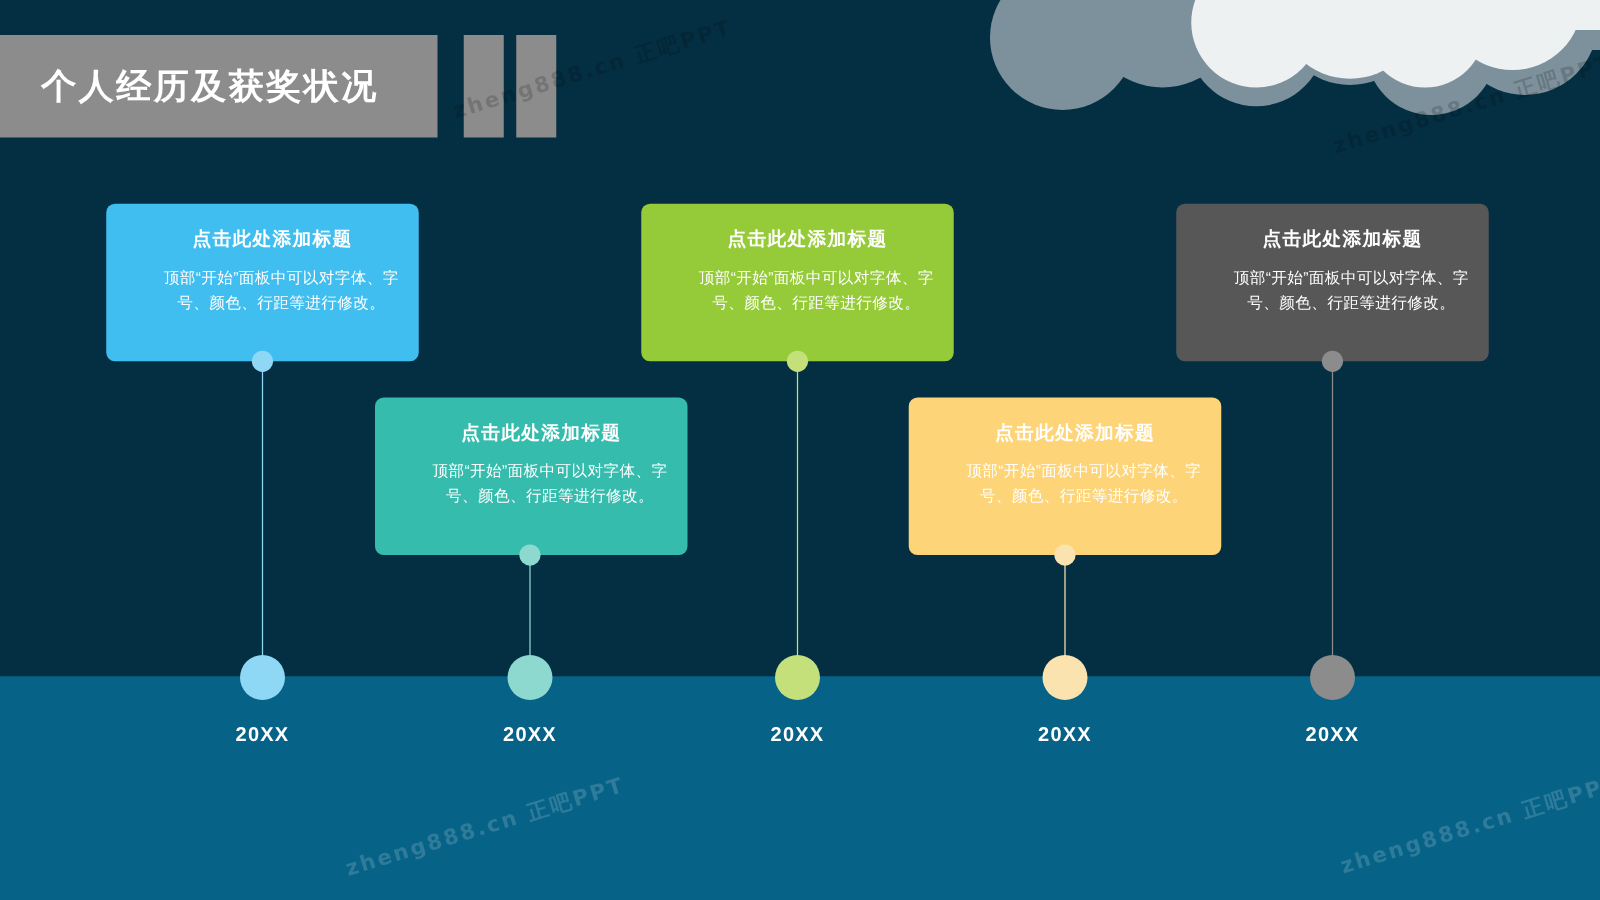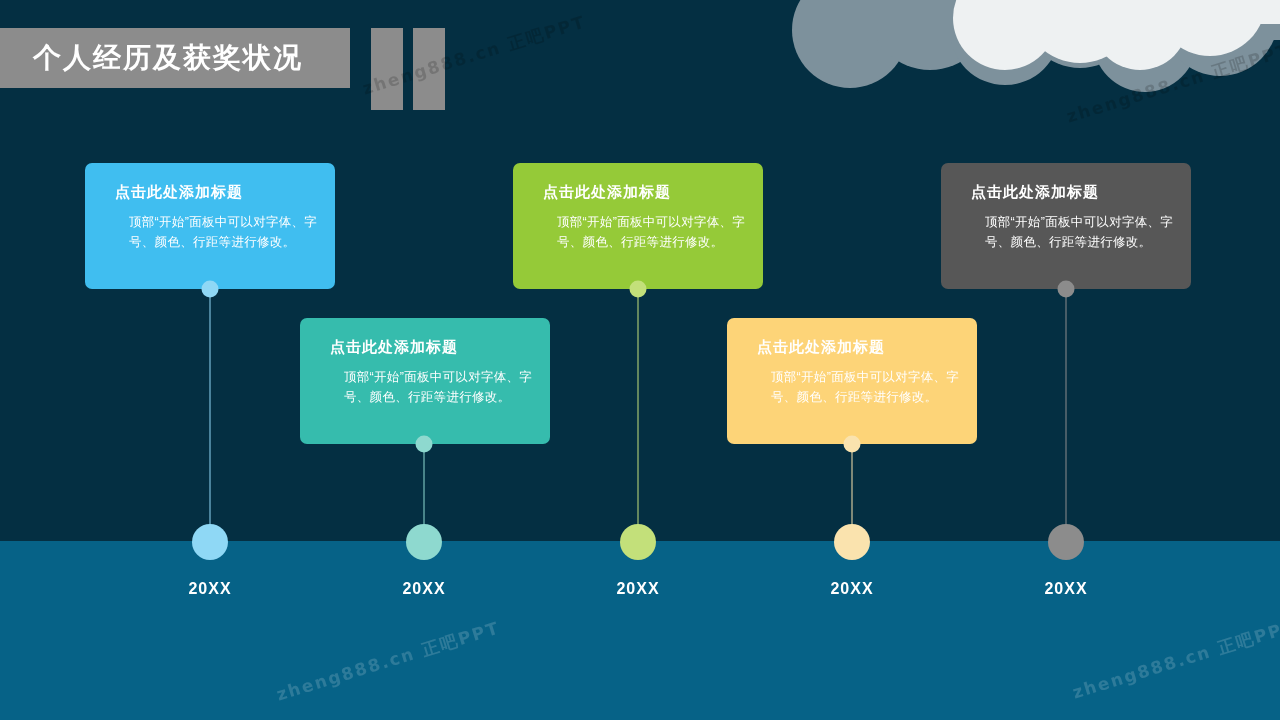"个人经历及获奖状况" .title-bar { height: 60px -> 82px }
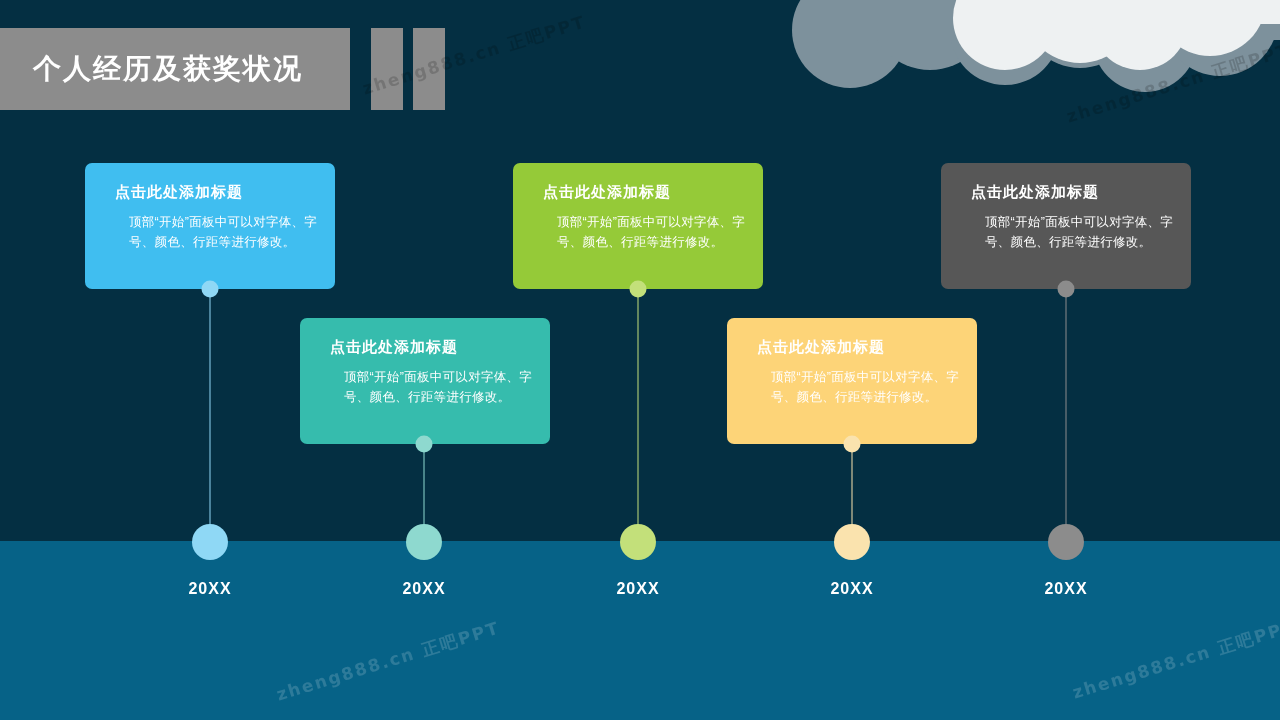"点击此处添加标题" .card { text-align: none -> center }
